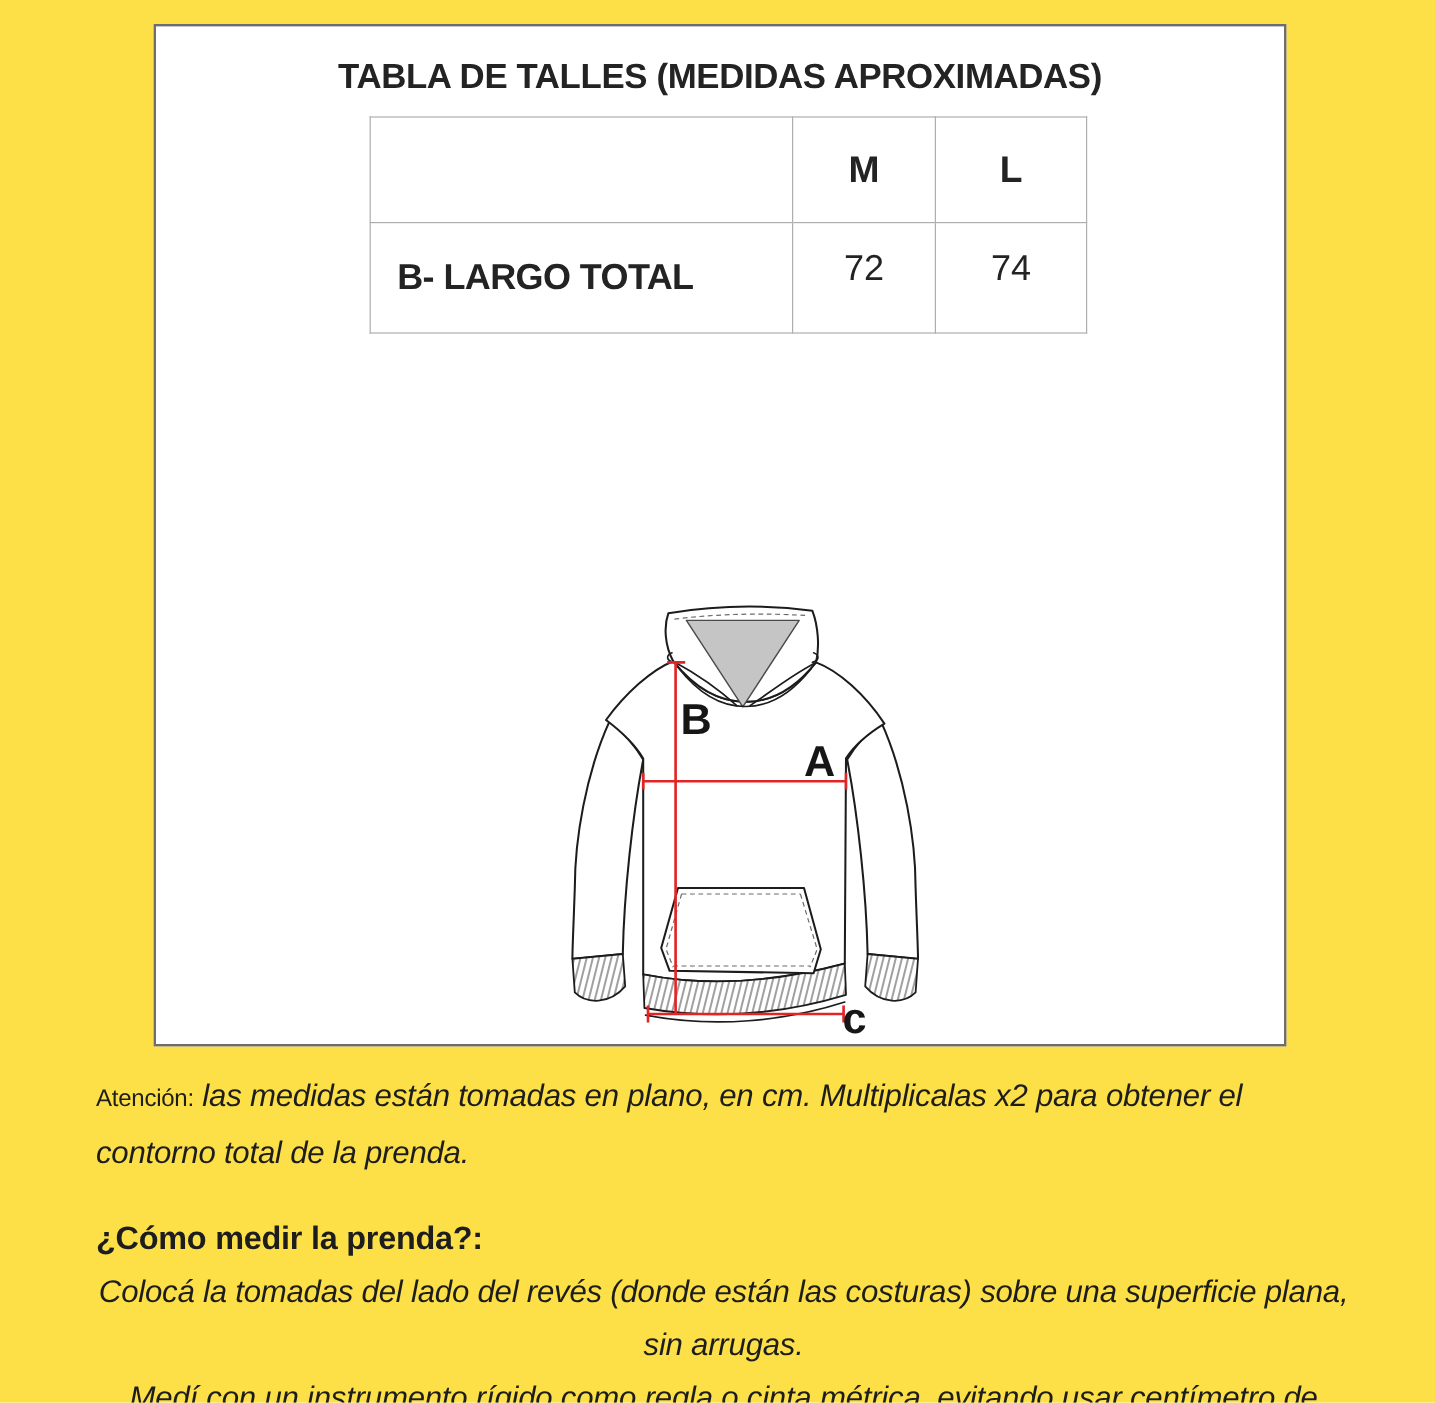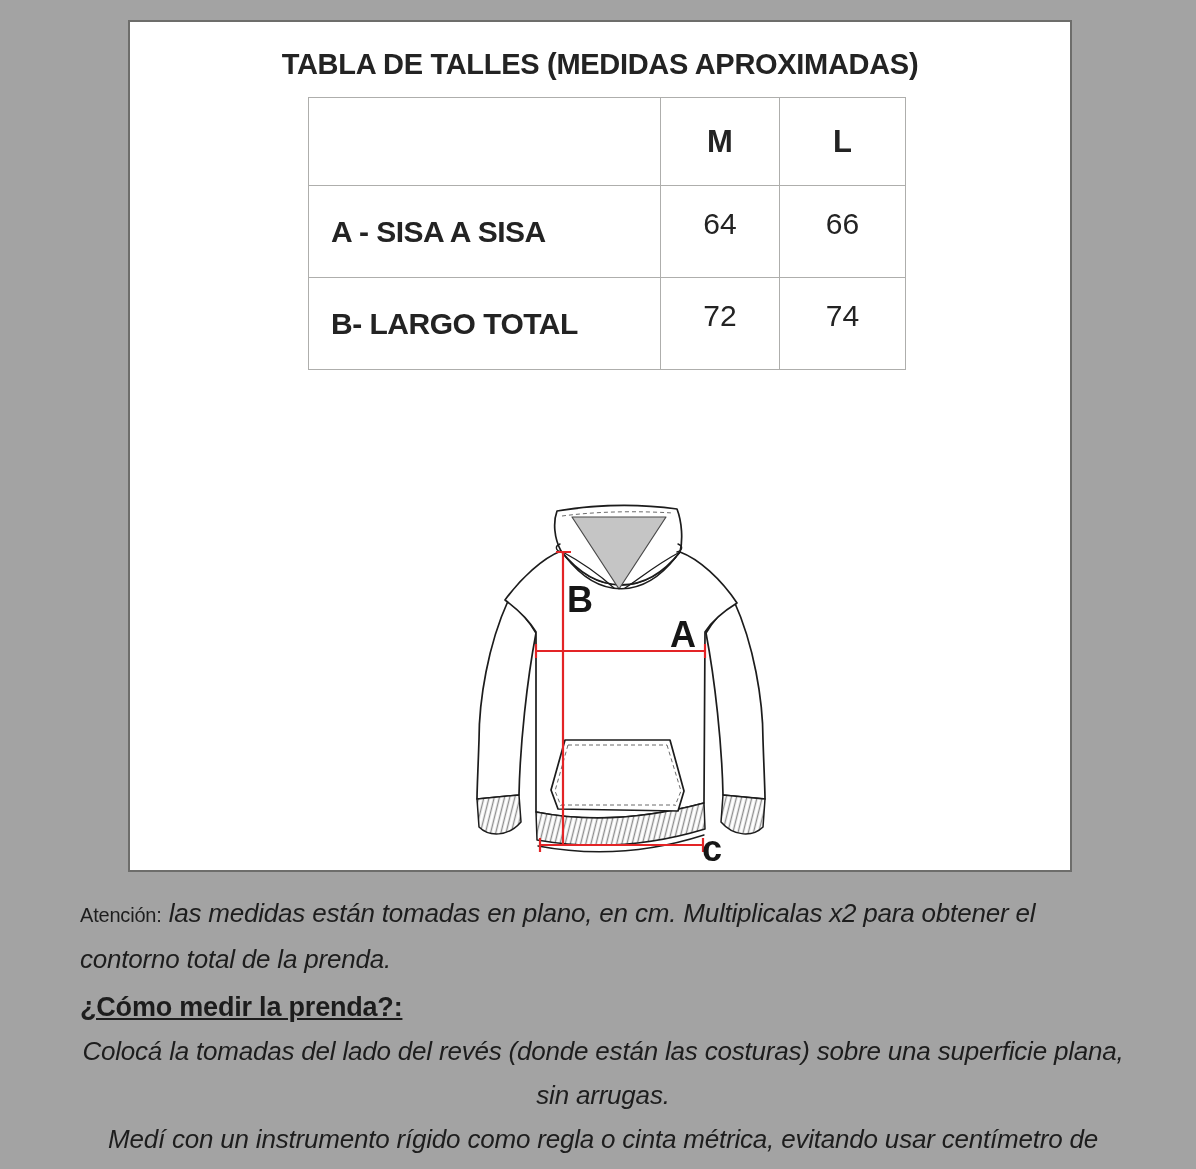"TABLA DE TALLES (MEDIDAS APROXIMADAS)" .page { background: #a3a3a3 -> #fde047 }
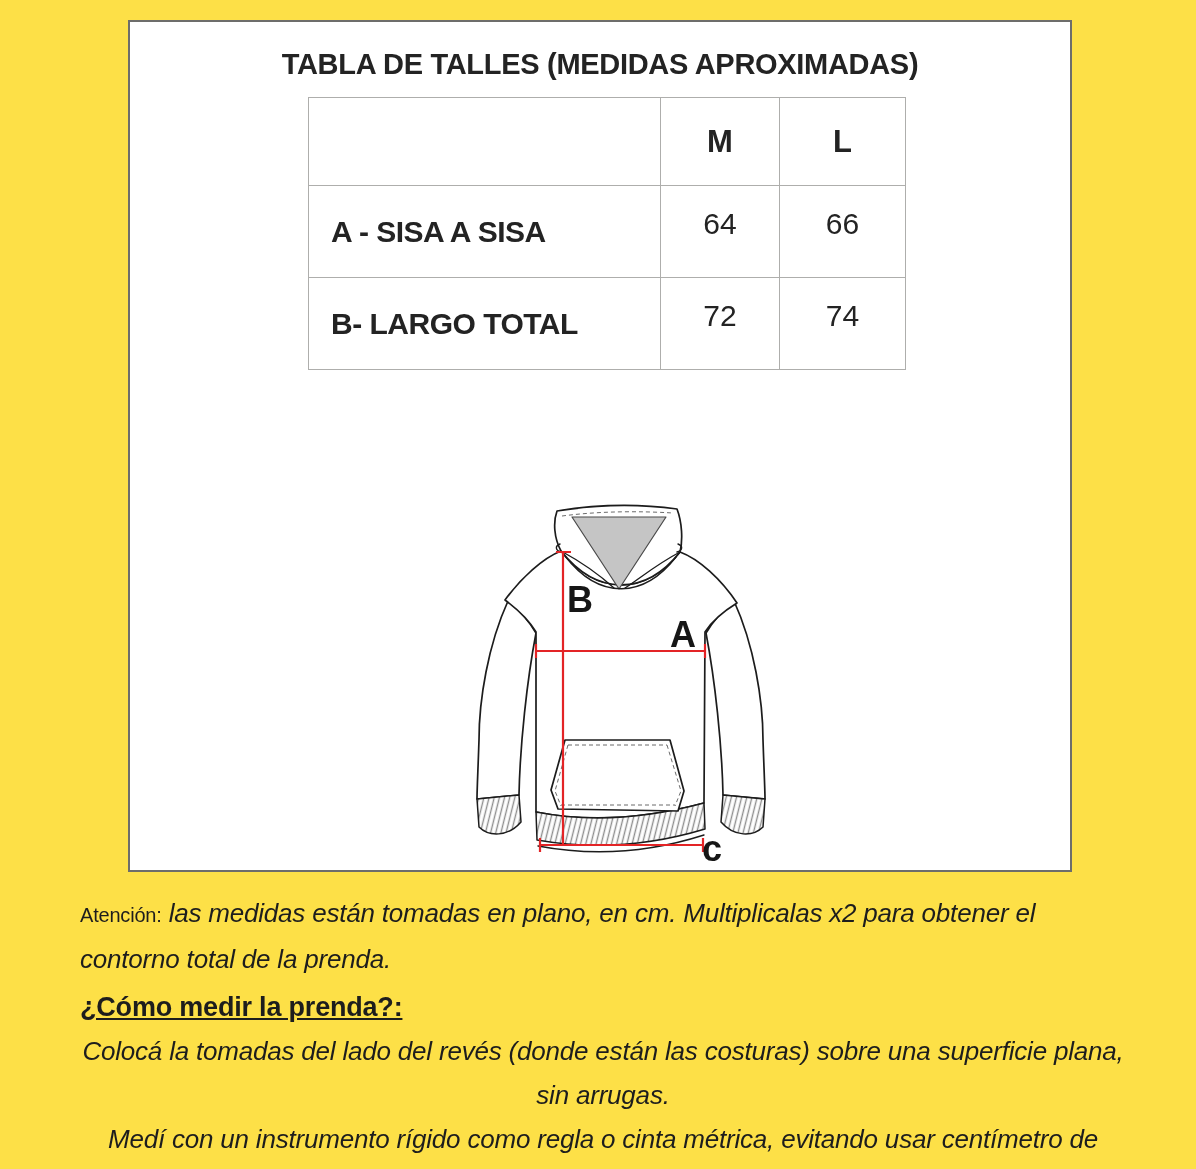"A - SISA A SISA" tr.data-row { html: <tr> <td>A - SISA A SISA</td> <td>64</td> <td>66</td> </tr> -> none }
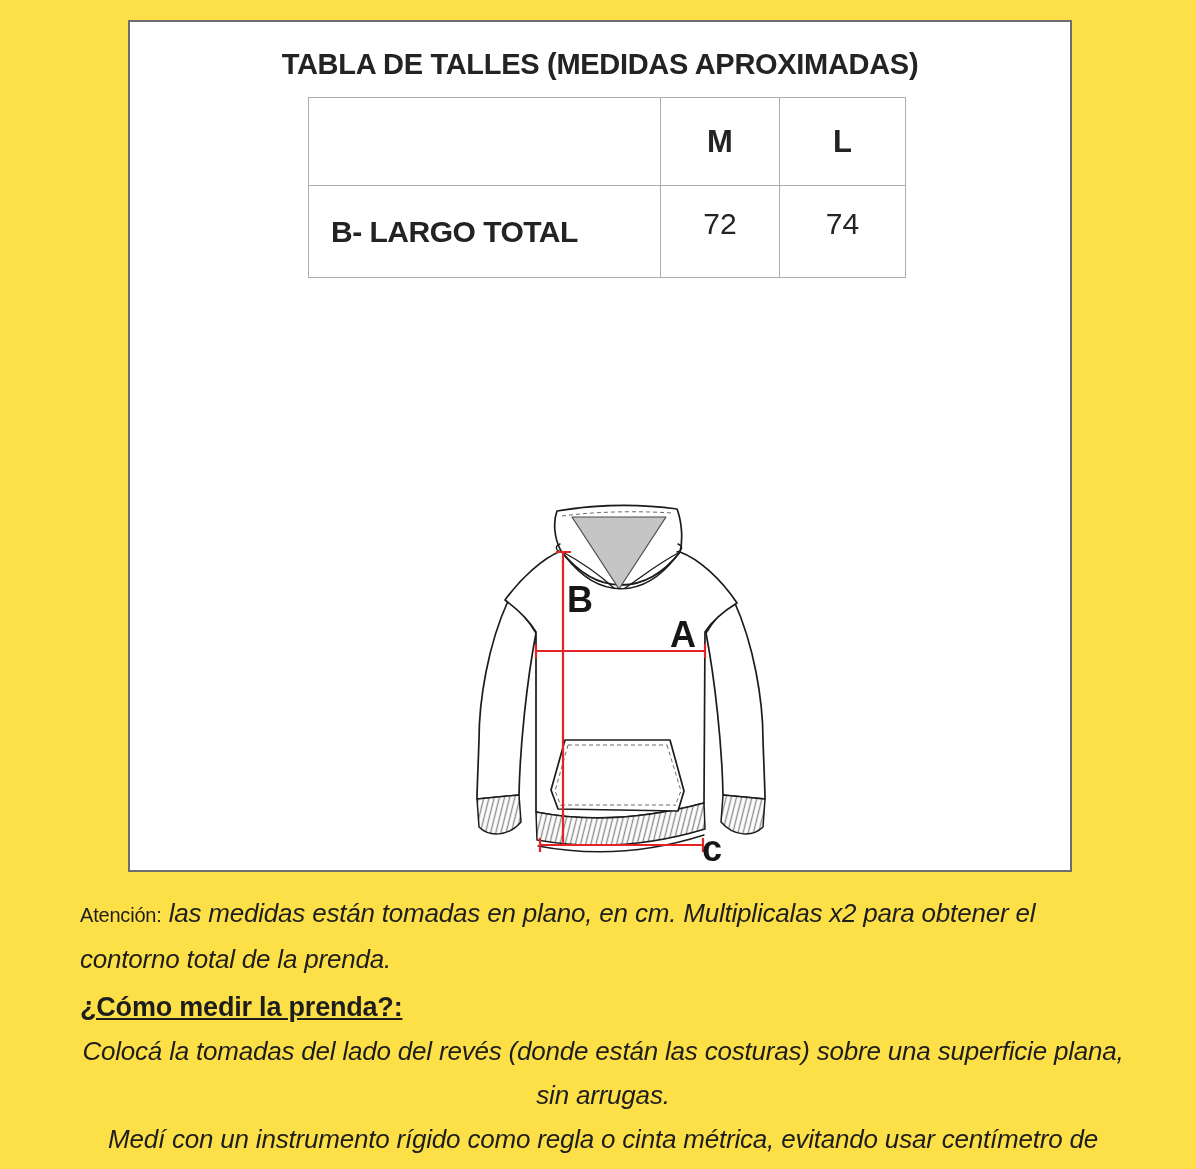"¿Cómo medir la prenda?:" .notes p.heading { margin-top: 4px -> 28px; text-decoration: underline -> none }
